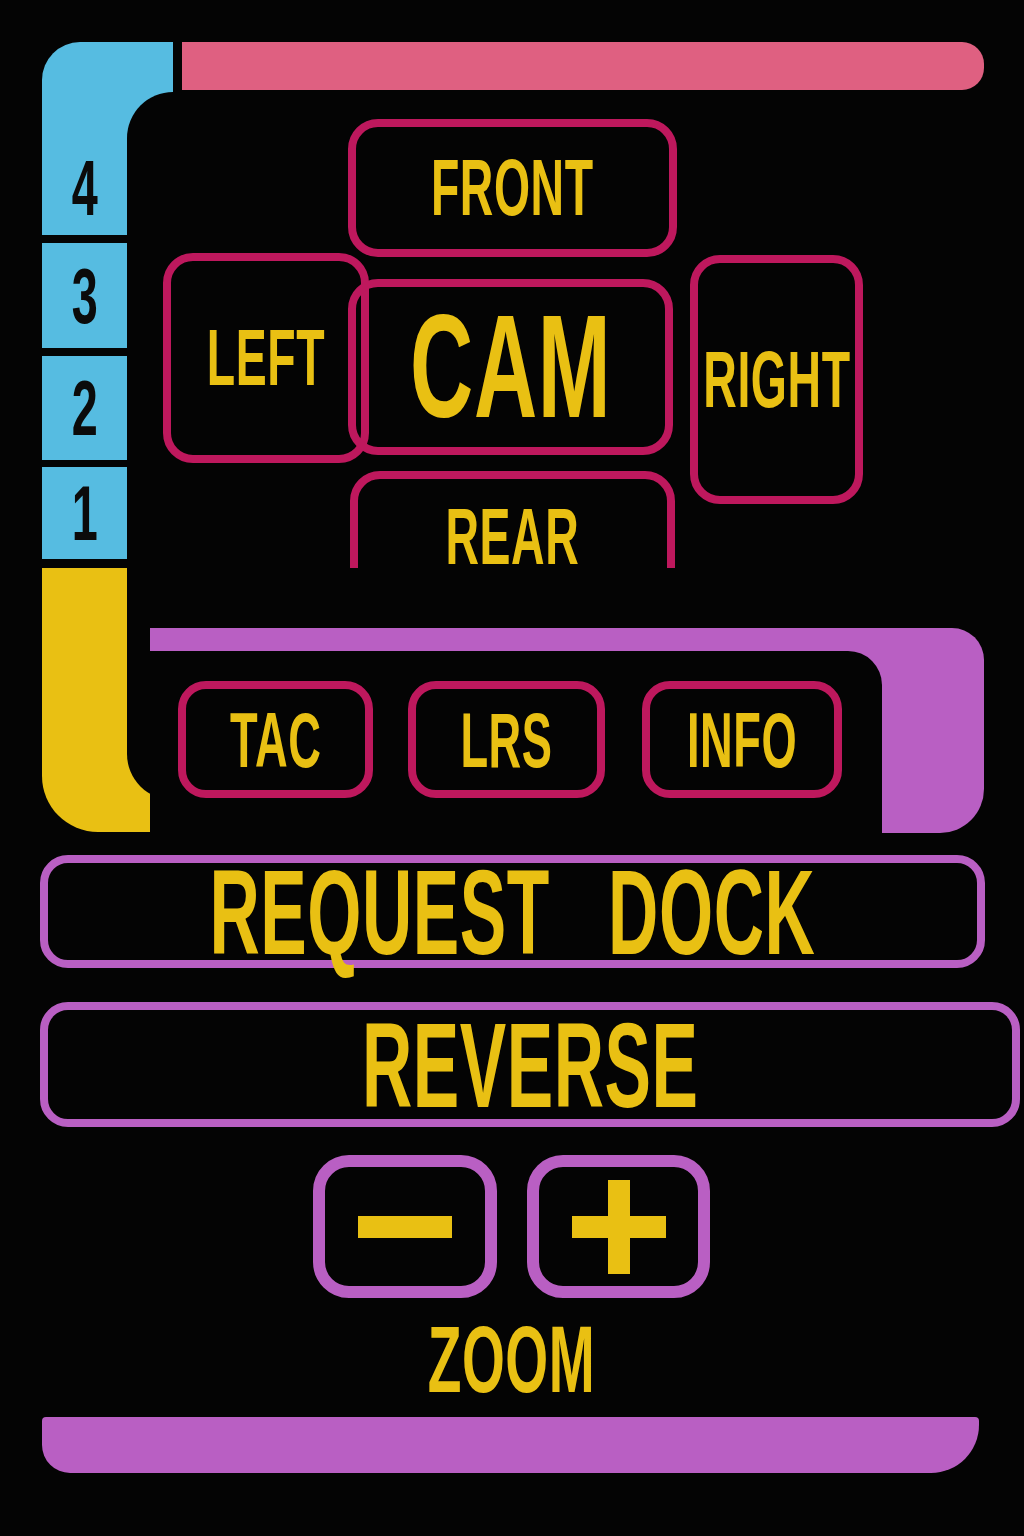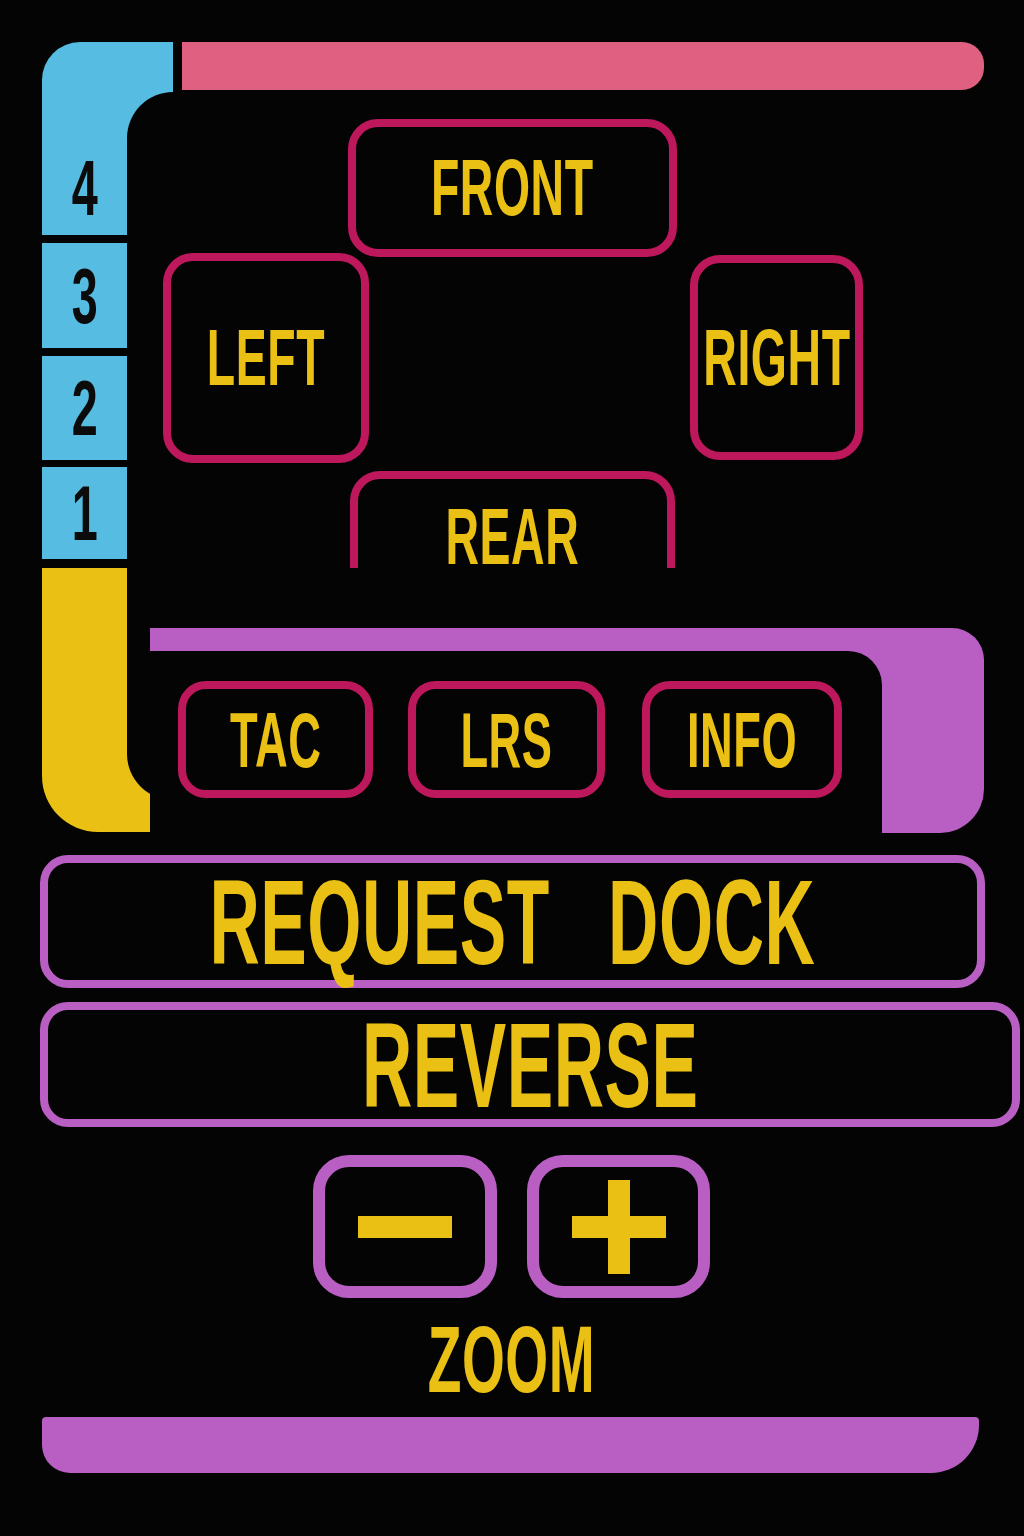"CAM" div.abs { html: none -> <div> <span>CAM</span> </div> }
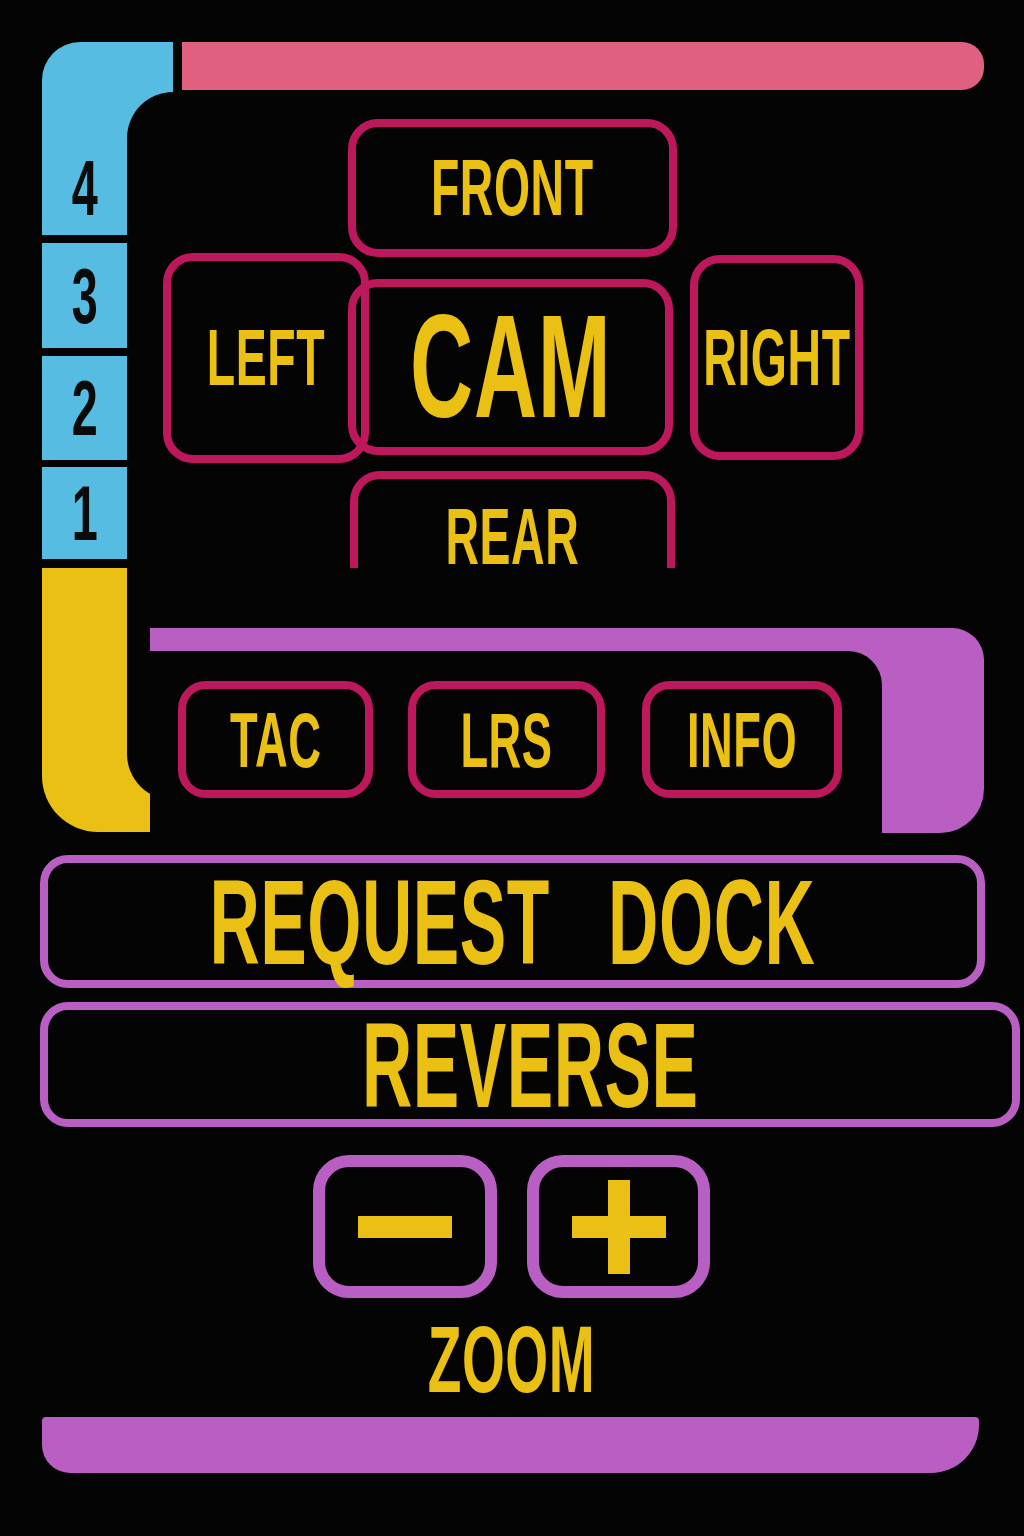"RIGHT" div.abs { height: 205px -> 249px }
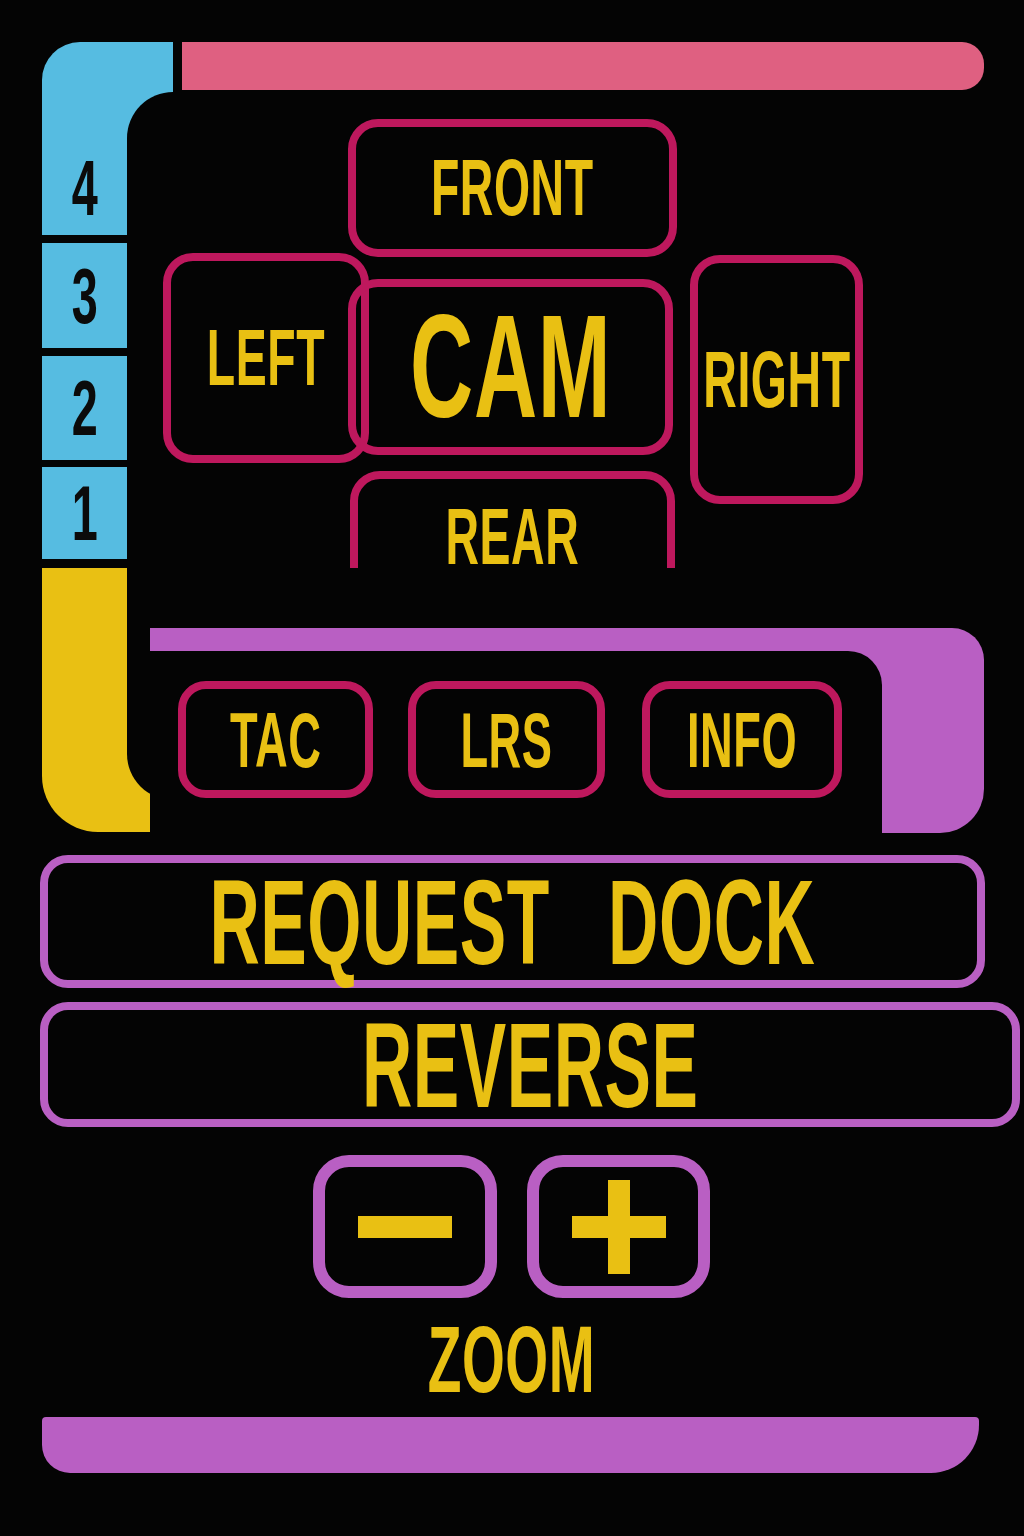"REQUEST DOCK" div.abs { height: 133px -> 113px }
